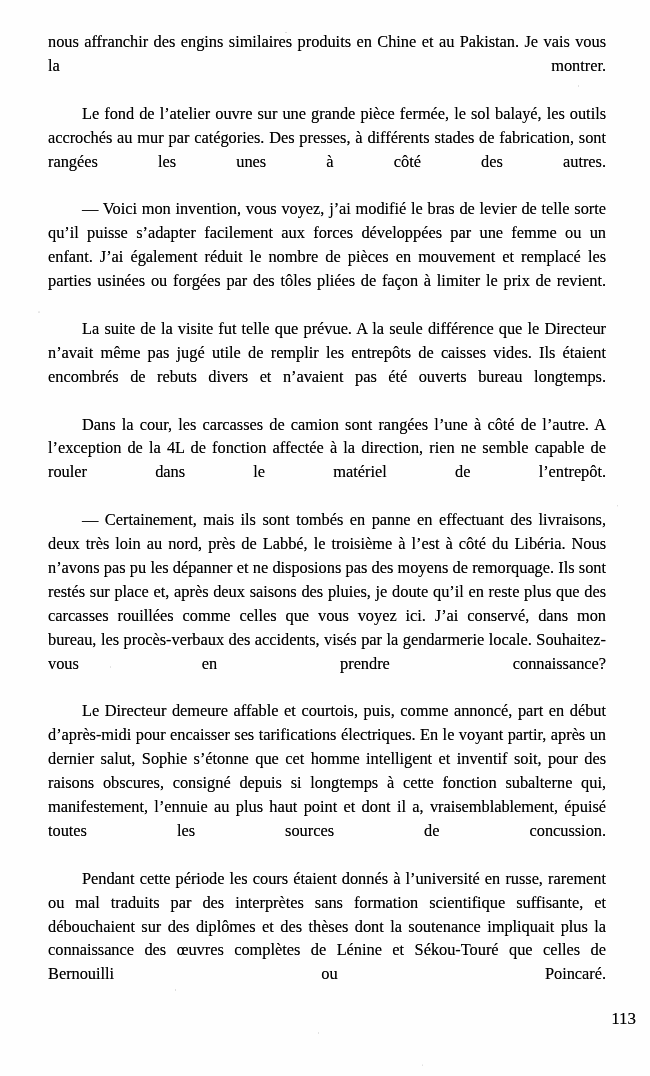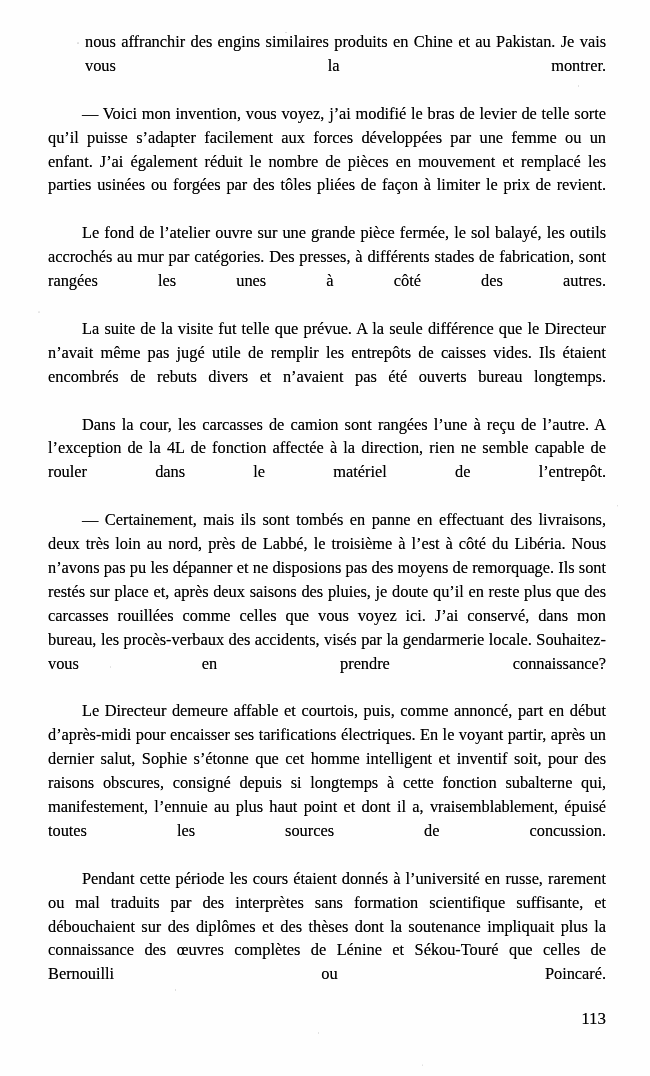"nous affranchir des engins similaires" .para.no-indent { margin-left: 37px -> none }
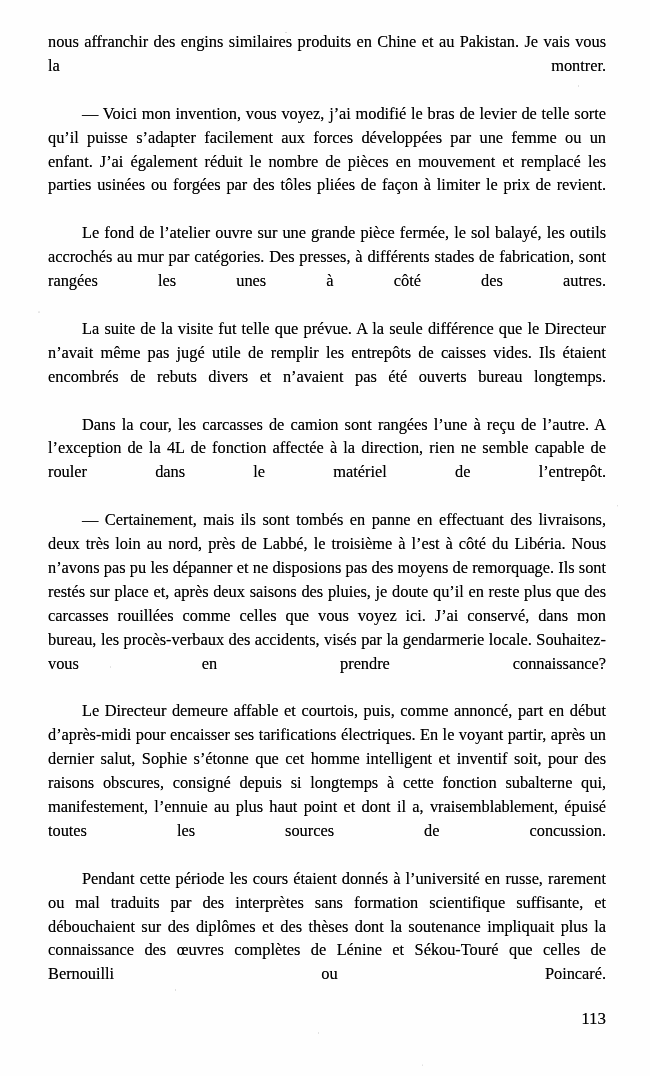"— Voici mon invention, vous" p.para { order: before "Le fond de l’atelier ouvre" -> after "Le fond de l’atelier ouvre" }
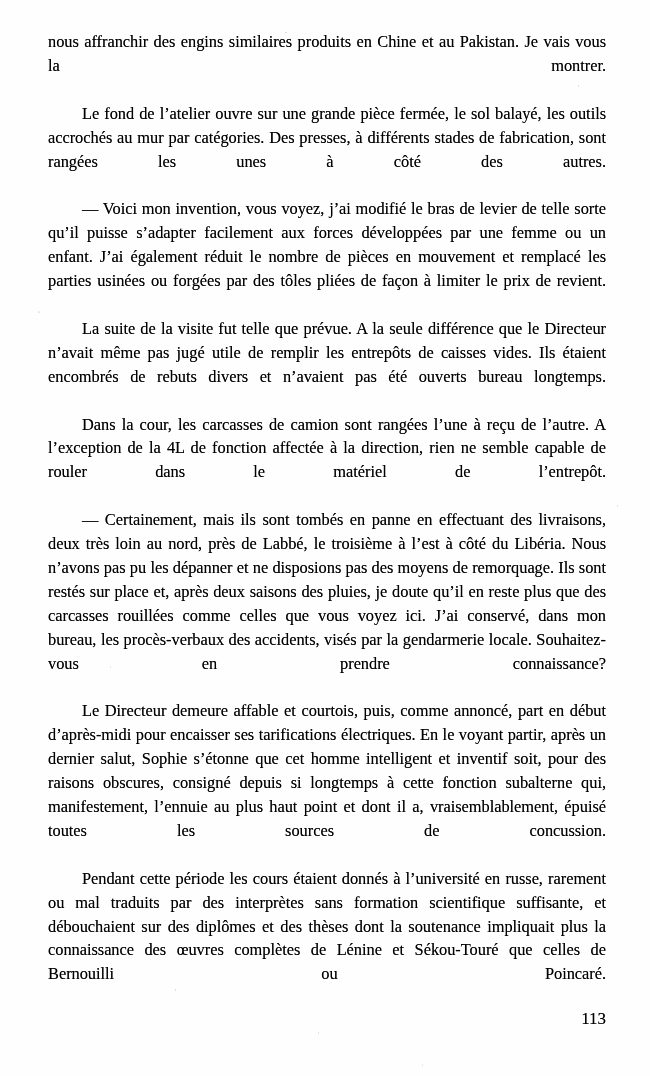"Dans la cour, les carcasses" p.para { text: reçu -> côté }
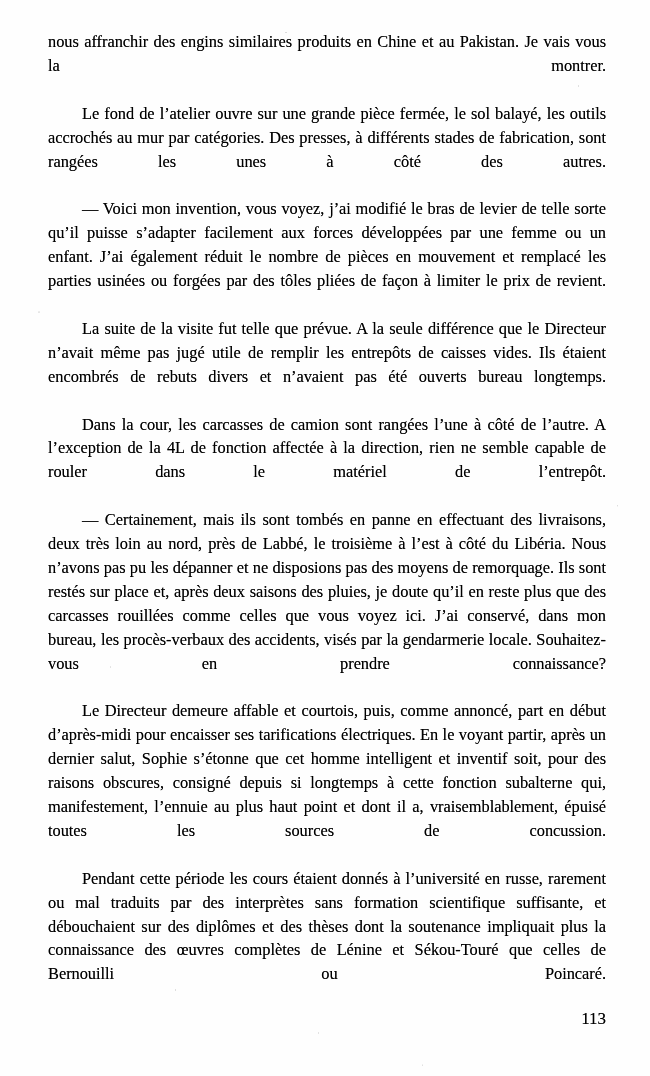"113" .page-number { padding-left: none -> 30px }
